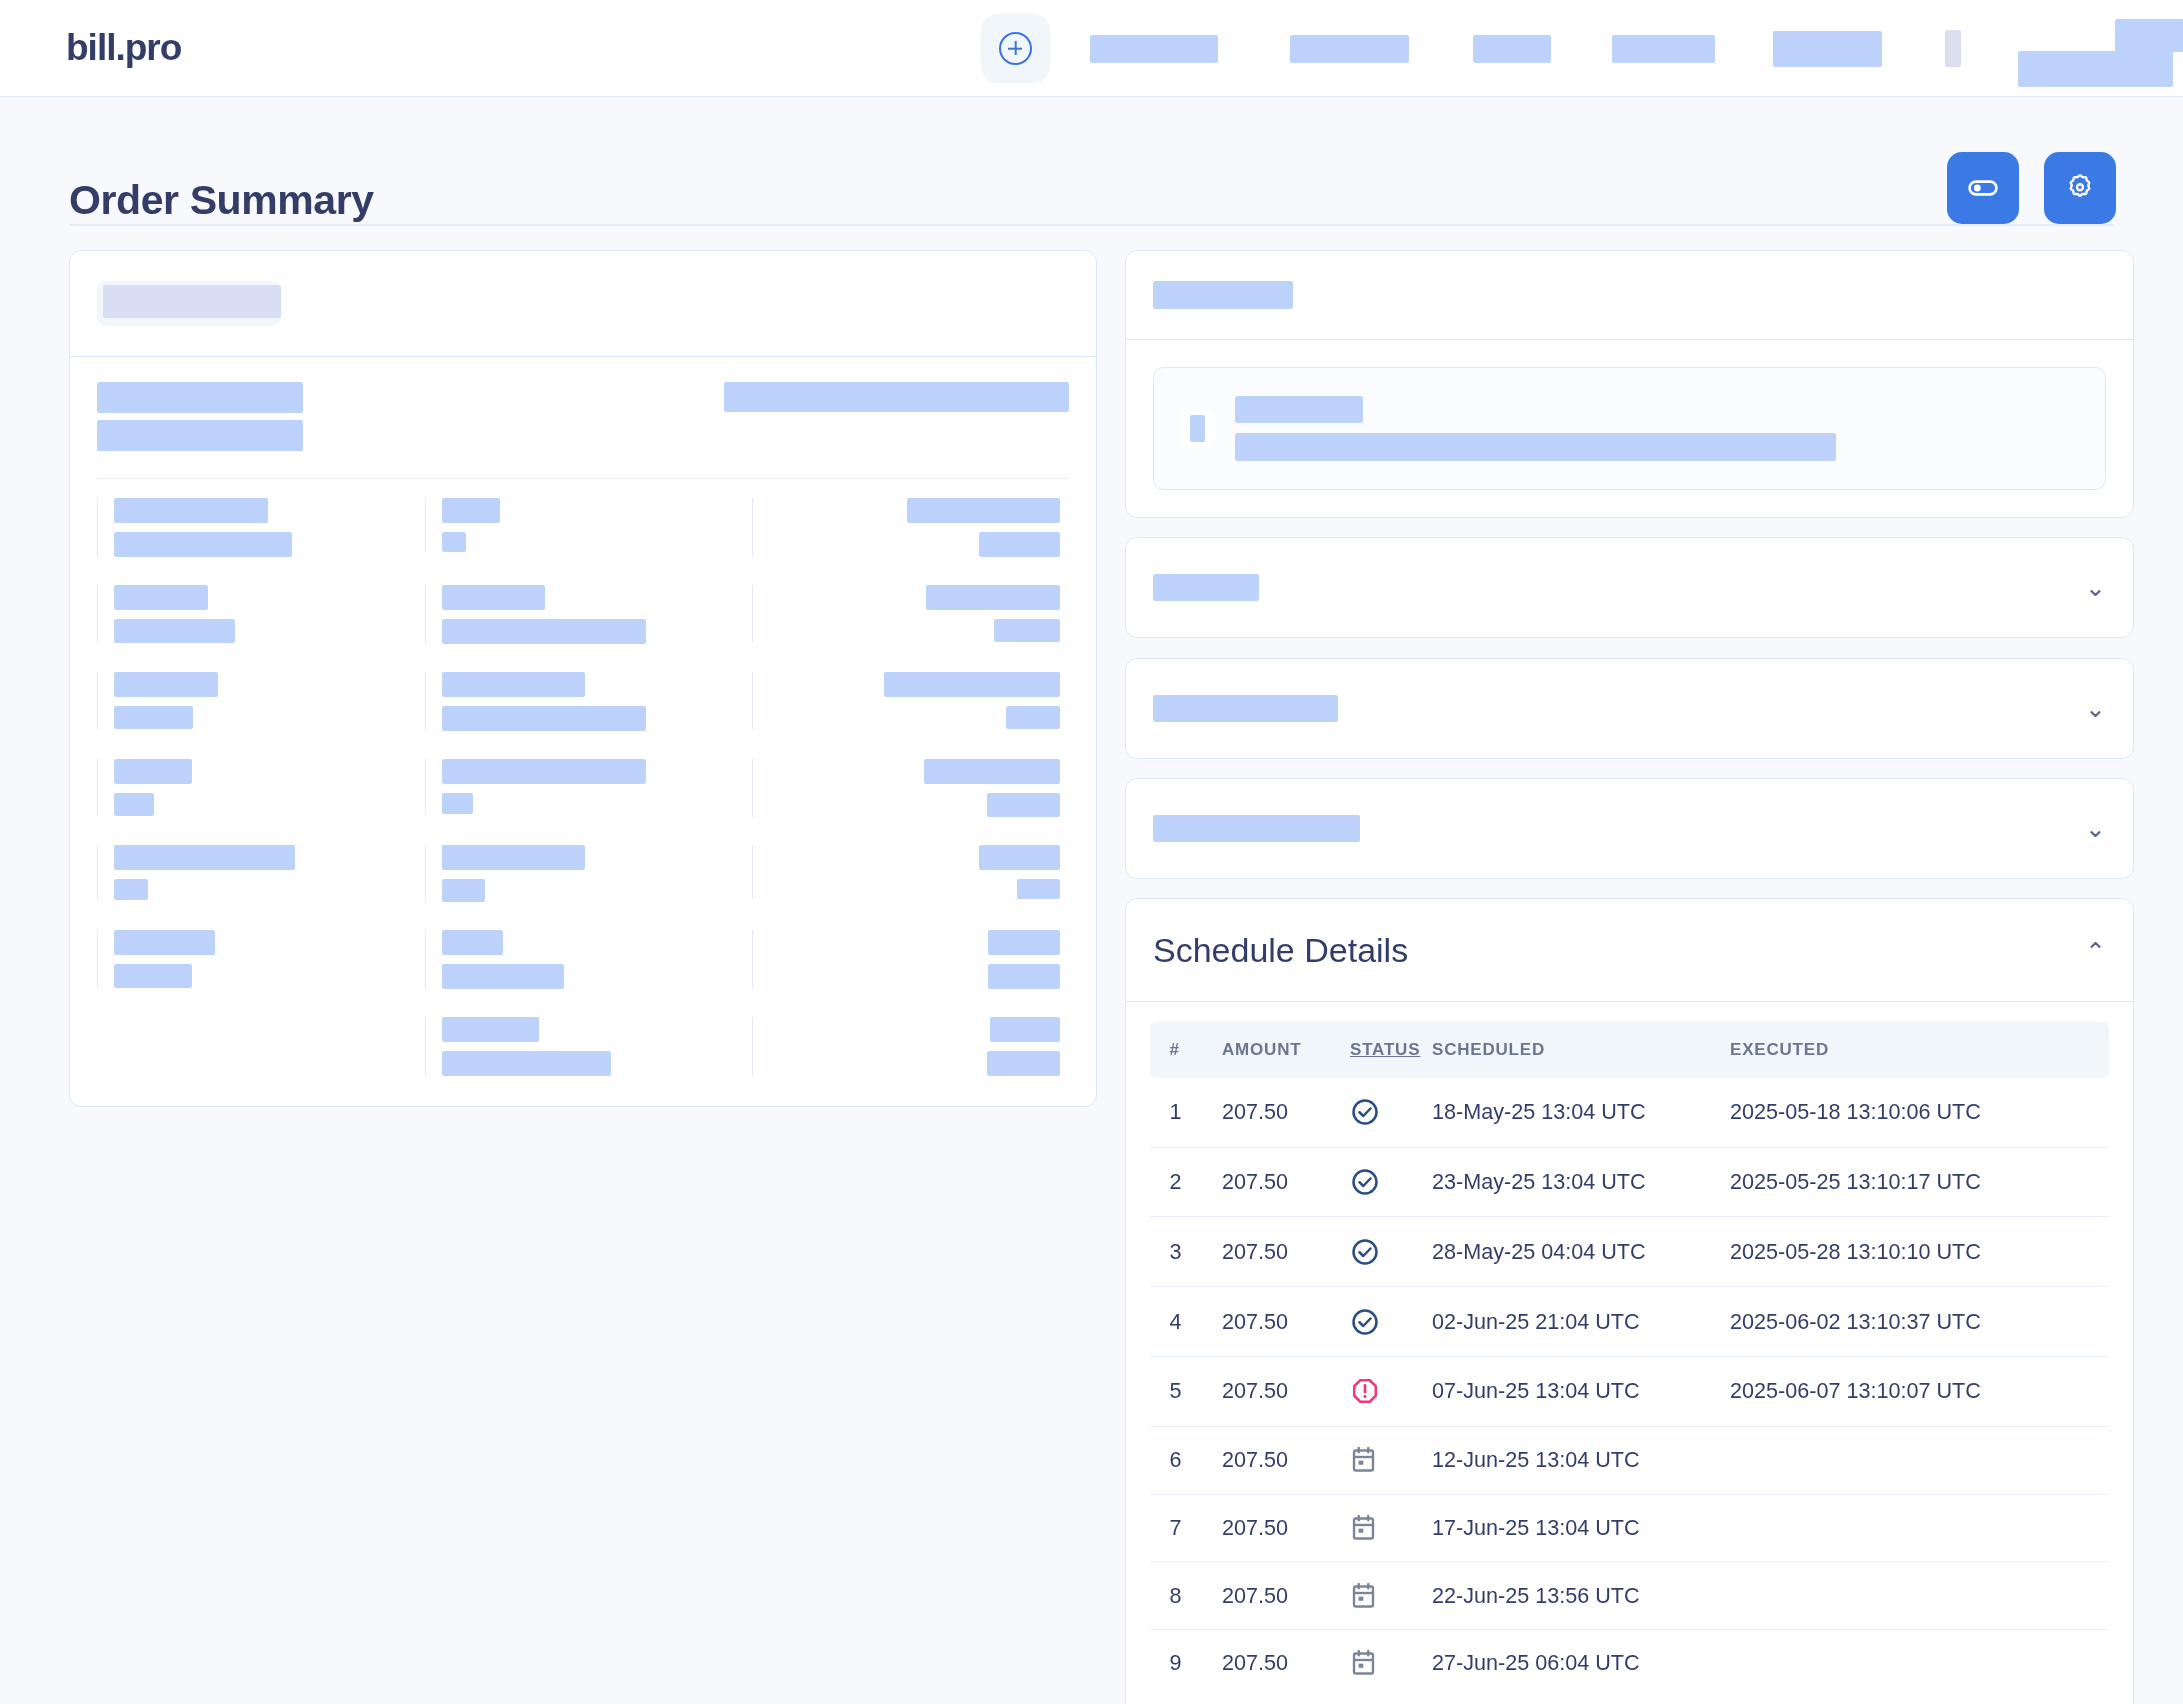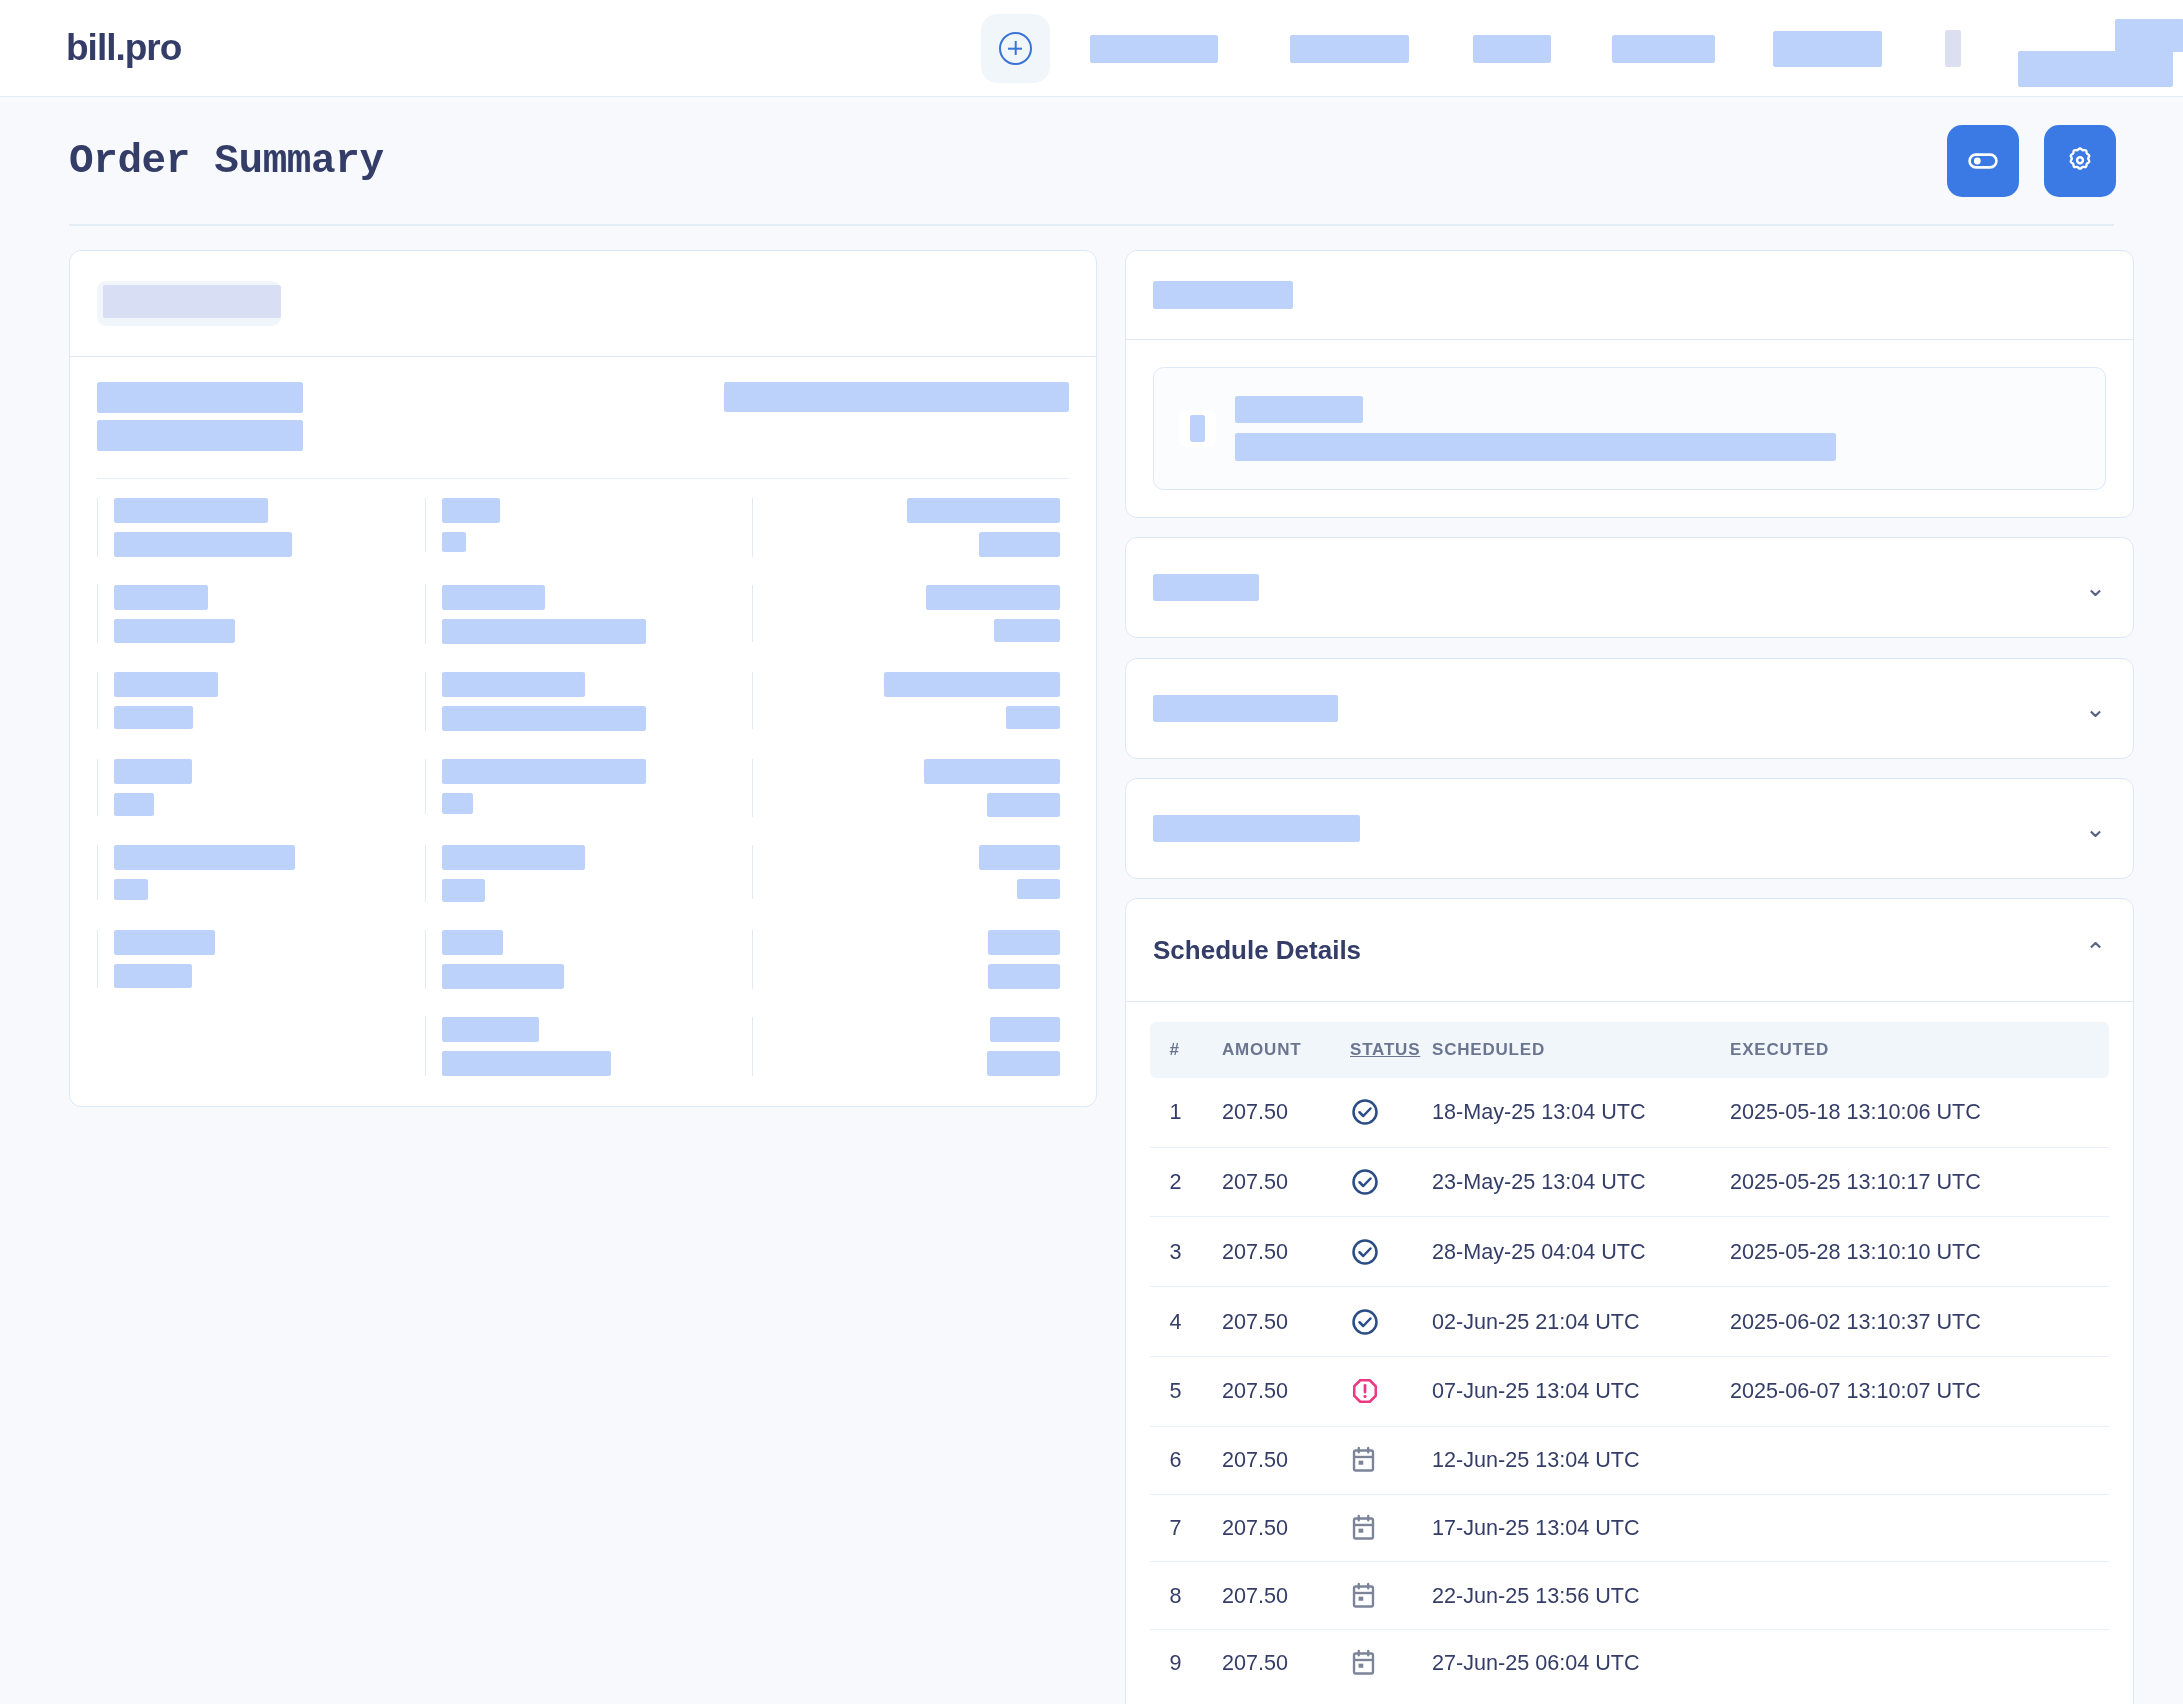"Order Summary" .page-head { align-items: center -> flex-end; font-family: Liberation Mono, monospace -> none }
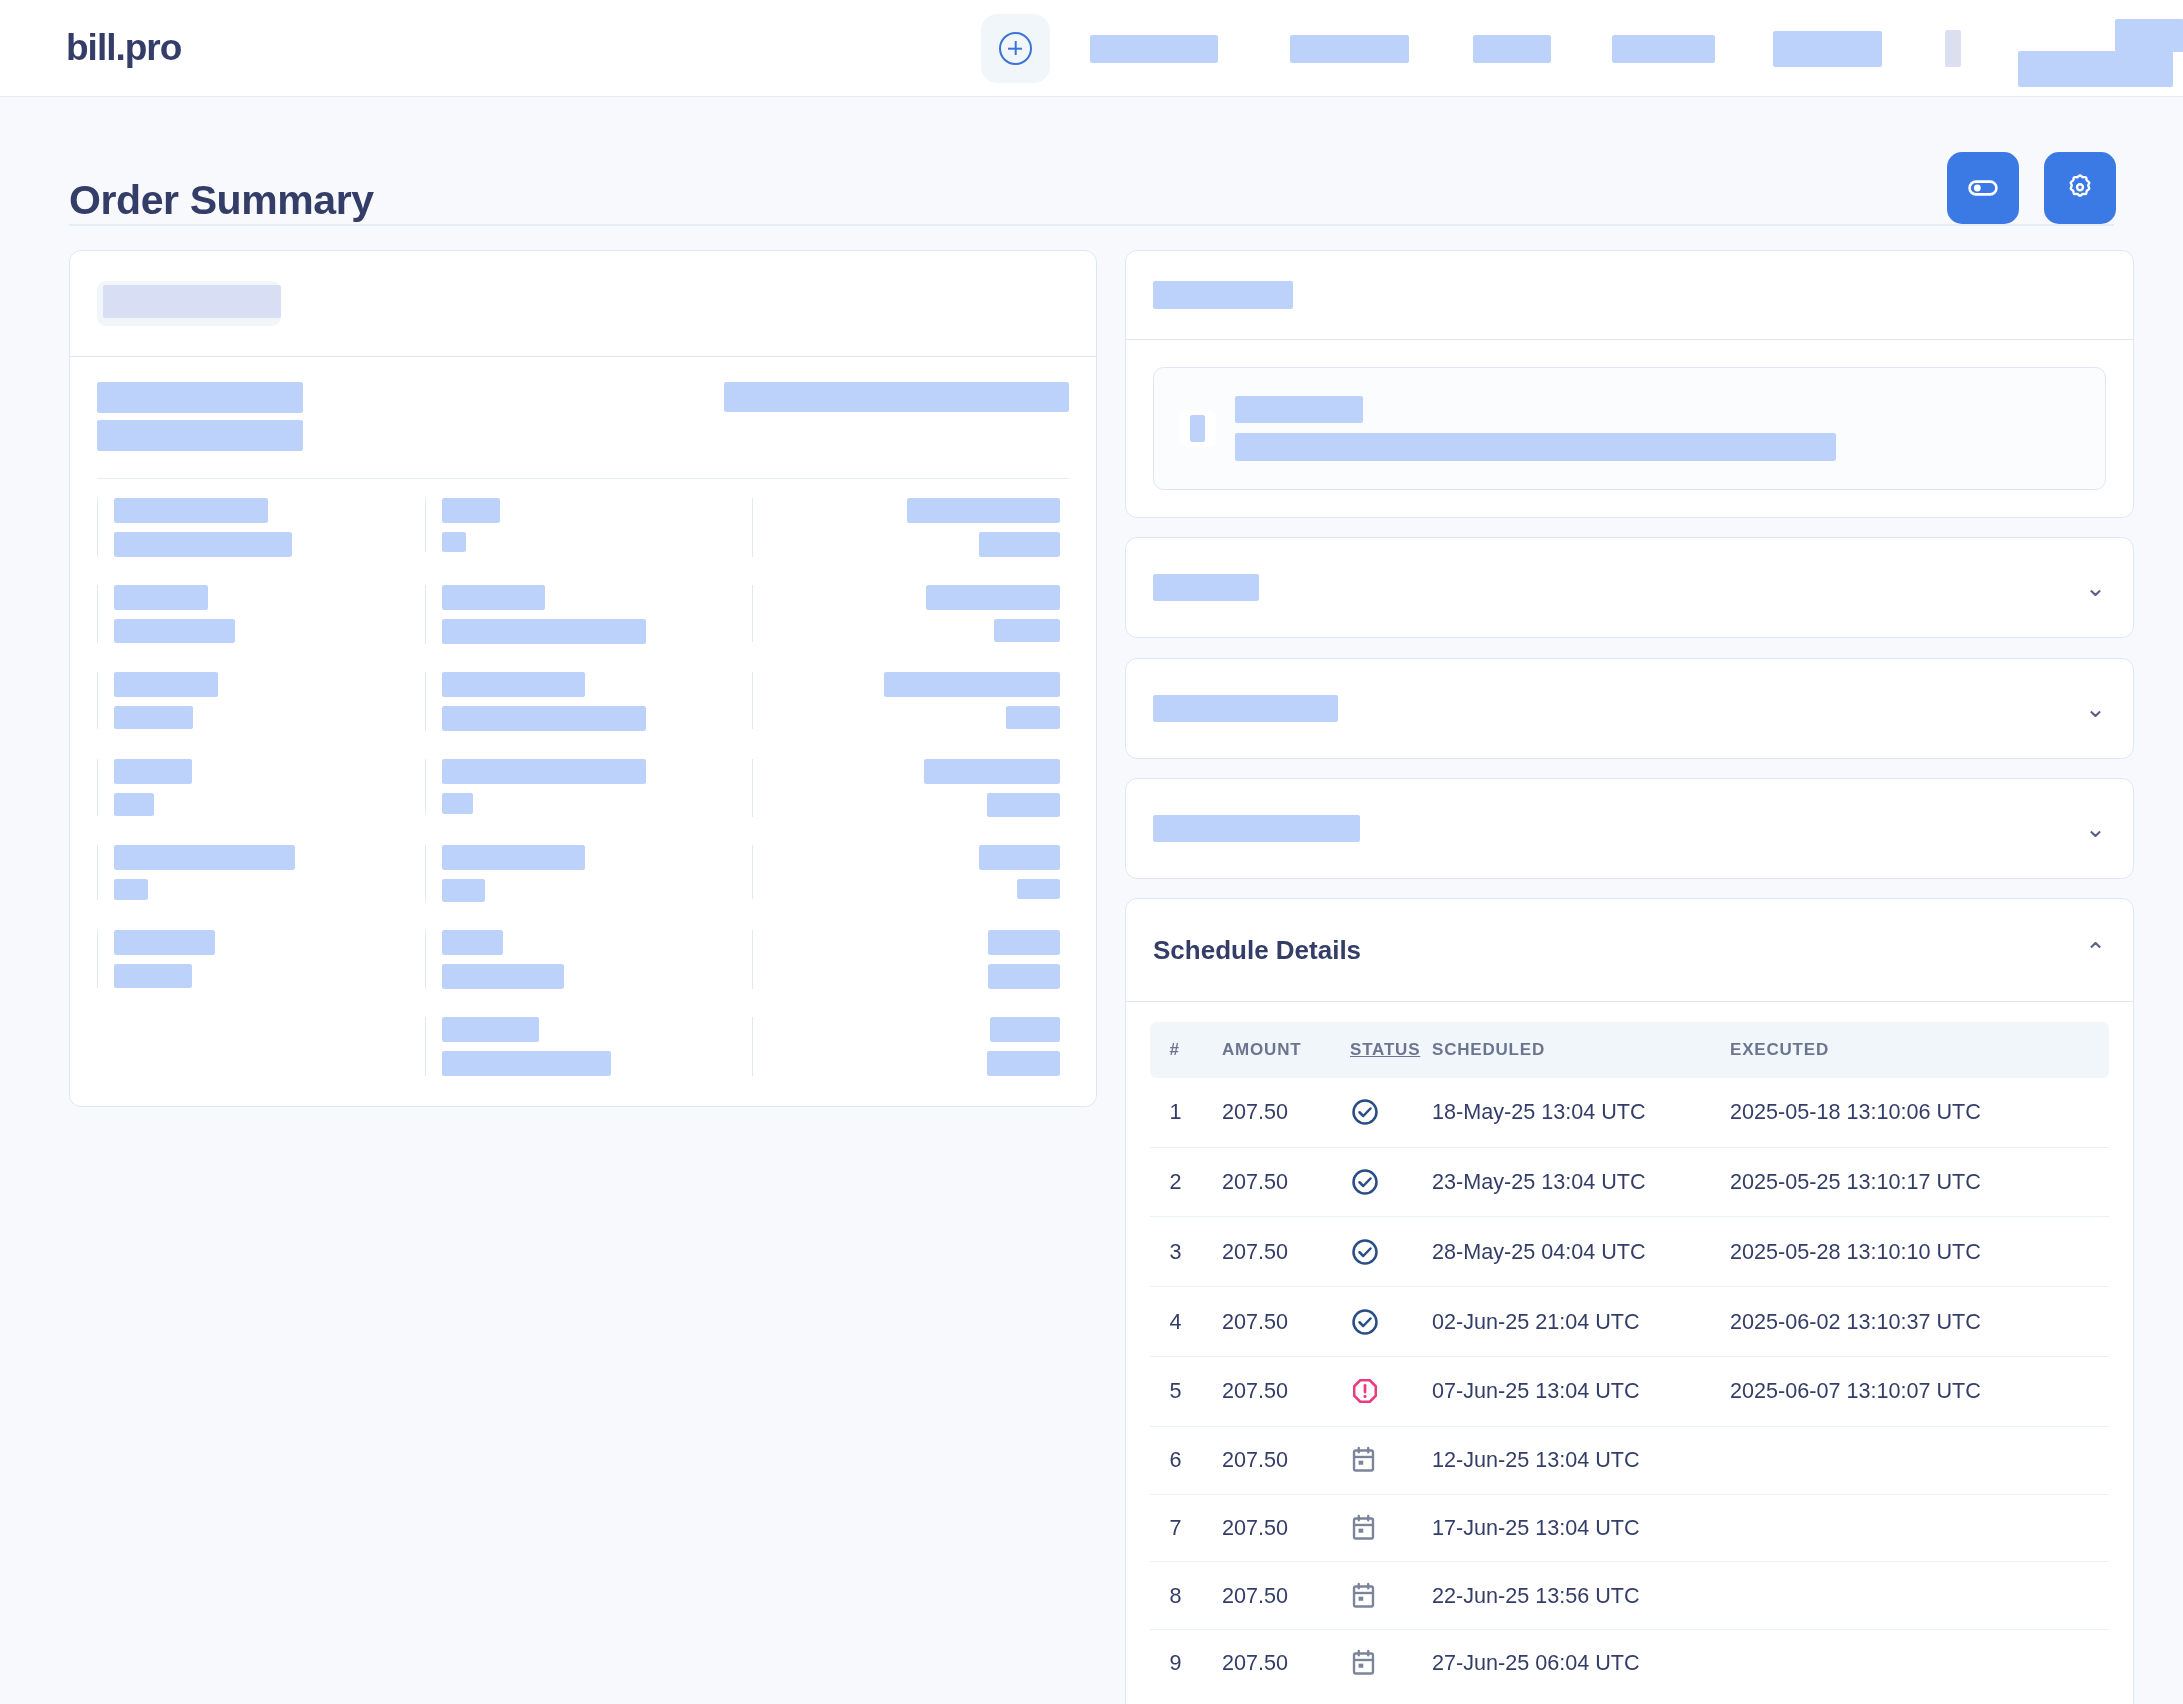"Schedule Details" .sched-title { font-size: 26px -> 34px; font-weight: 700 -> 400 }
